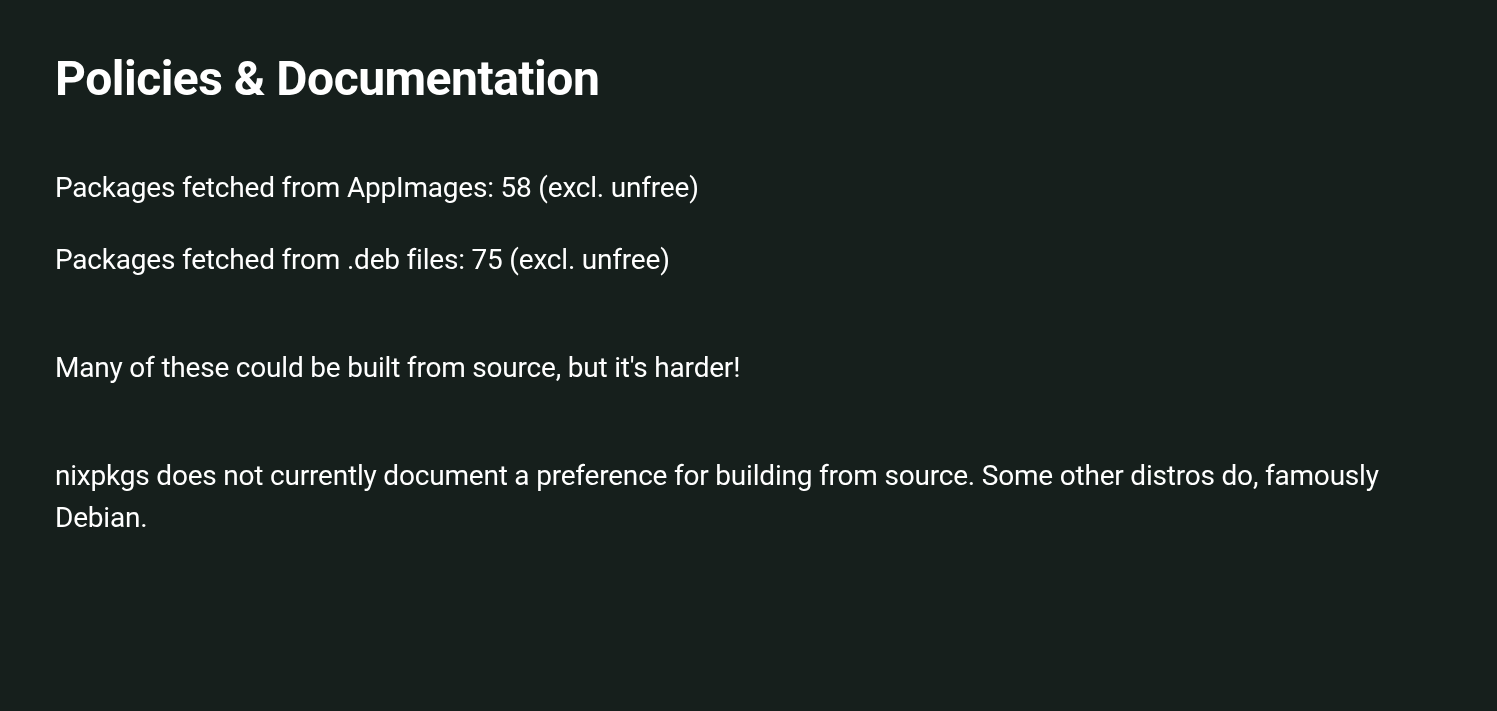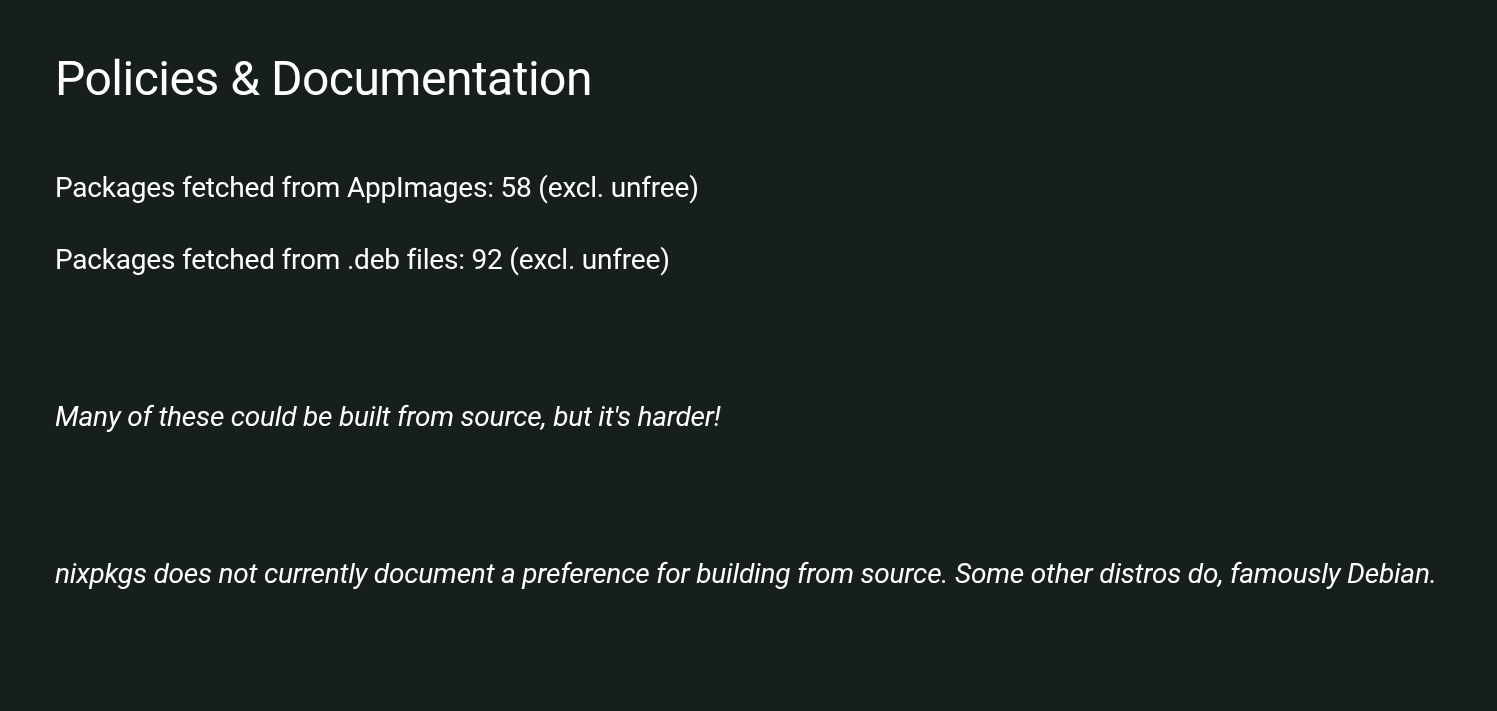"Policies & Documentation" .slide-title { font-weight: 400 -> 700 }
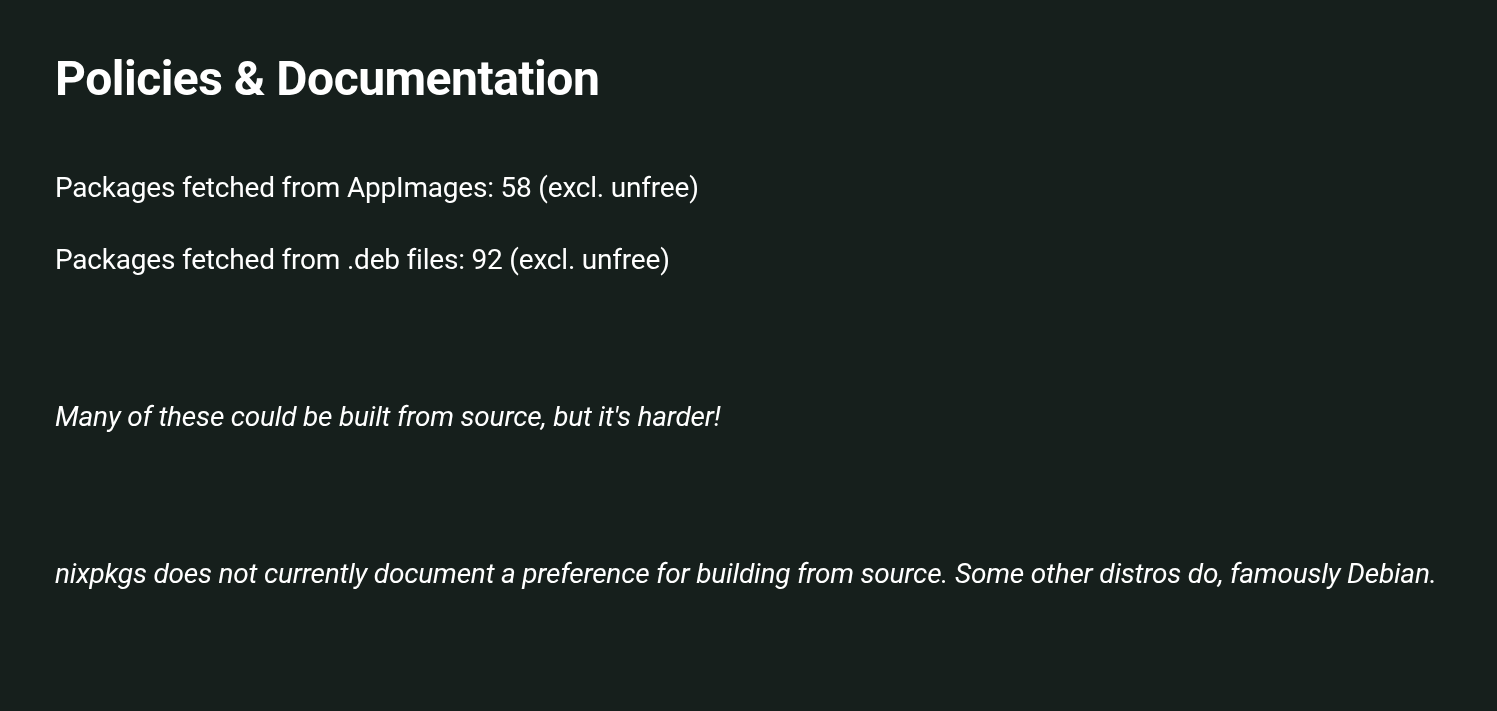"Packages fetched from .deb files:" p.body-text { text: 92 -> 75 }
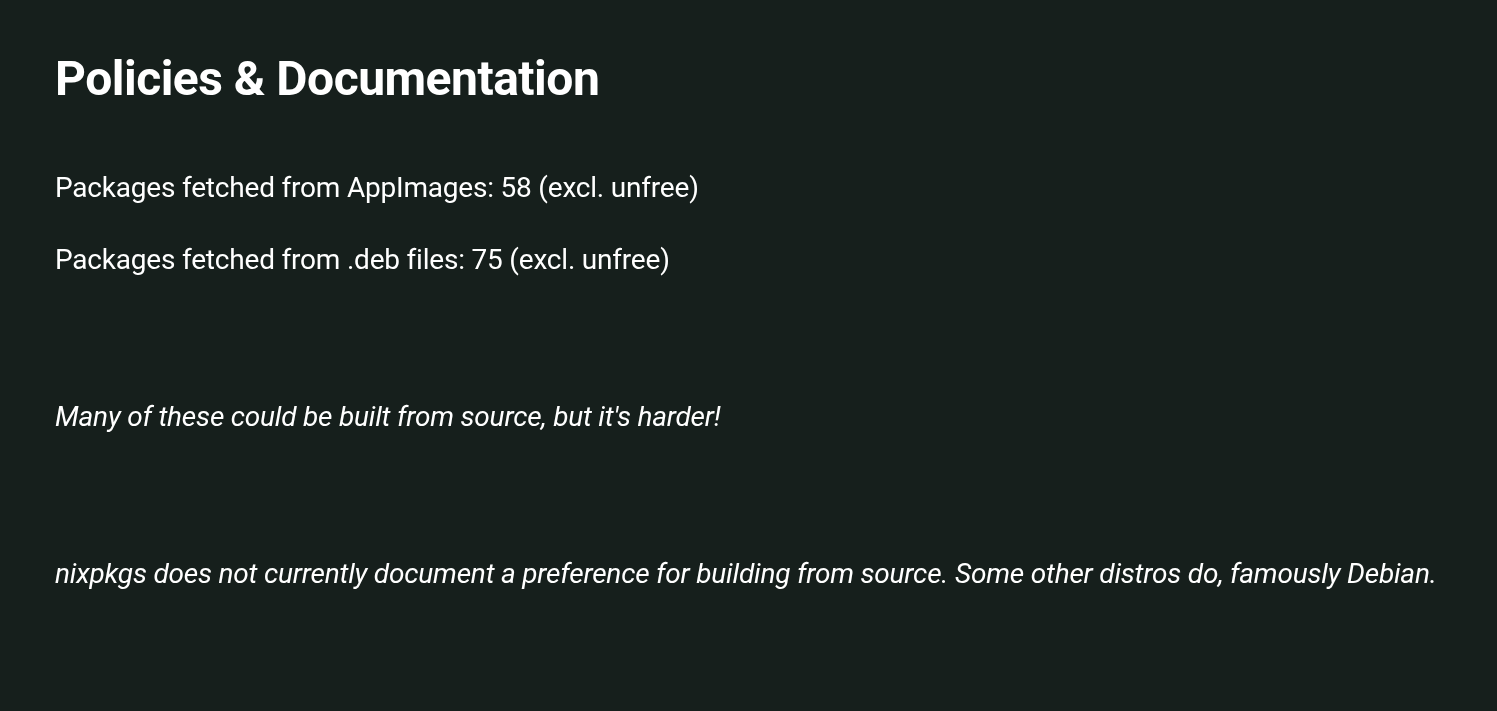"Many of these could be" .gap-large { font-style: italic -> none; margin-top: 115px -> 66px }
